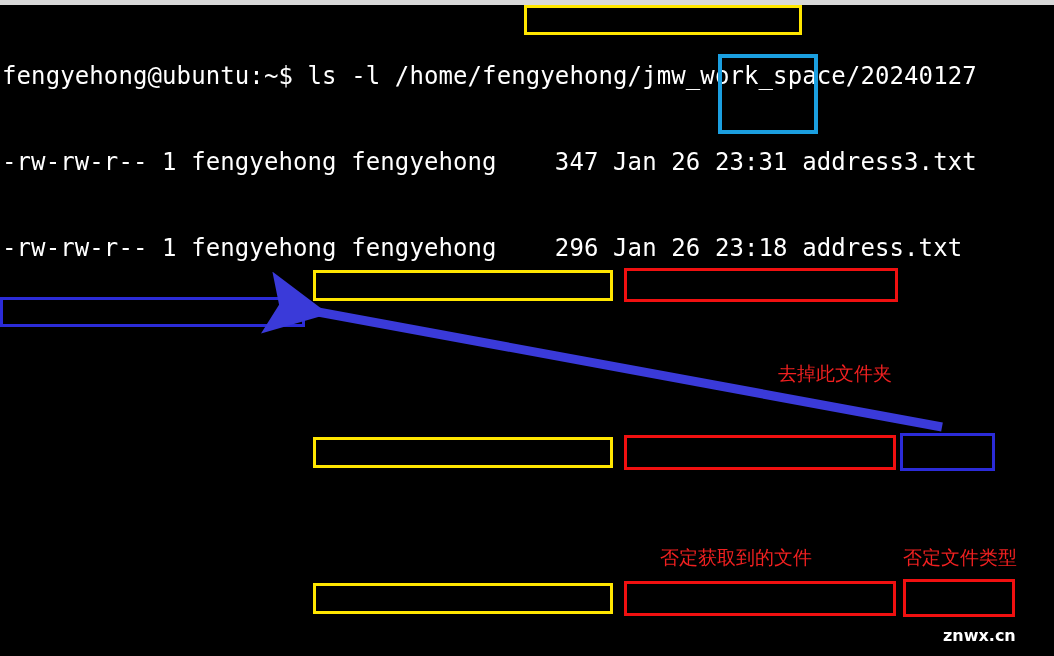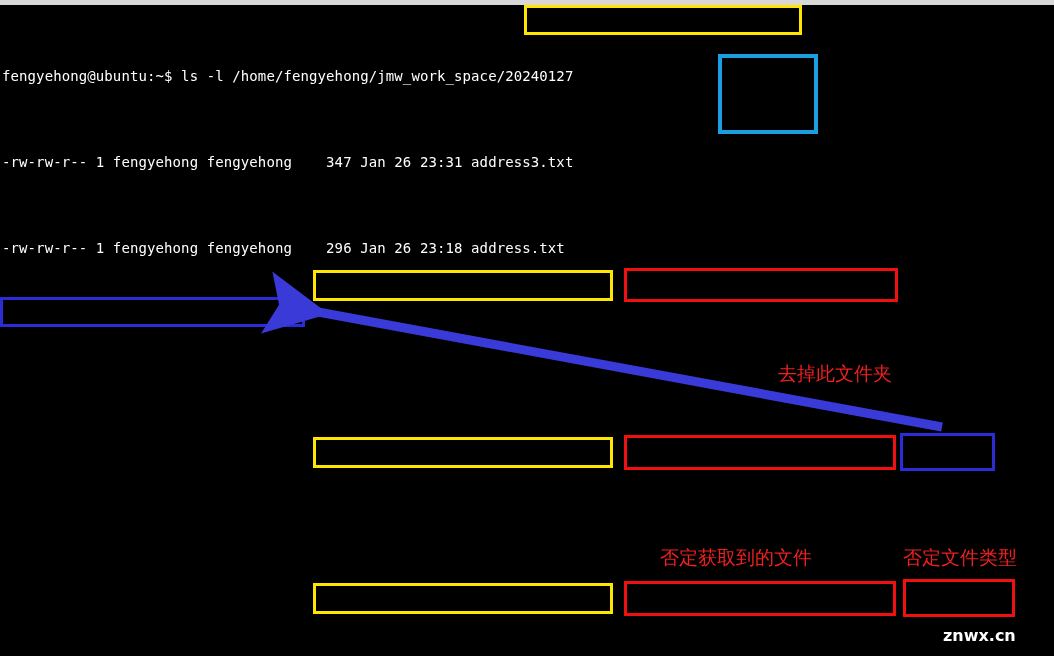"fengyehong@ubuntu:~$ ls -l" #term { font-size: 14px -> 24px }
